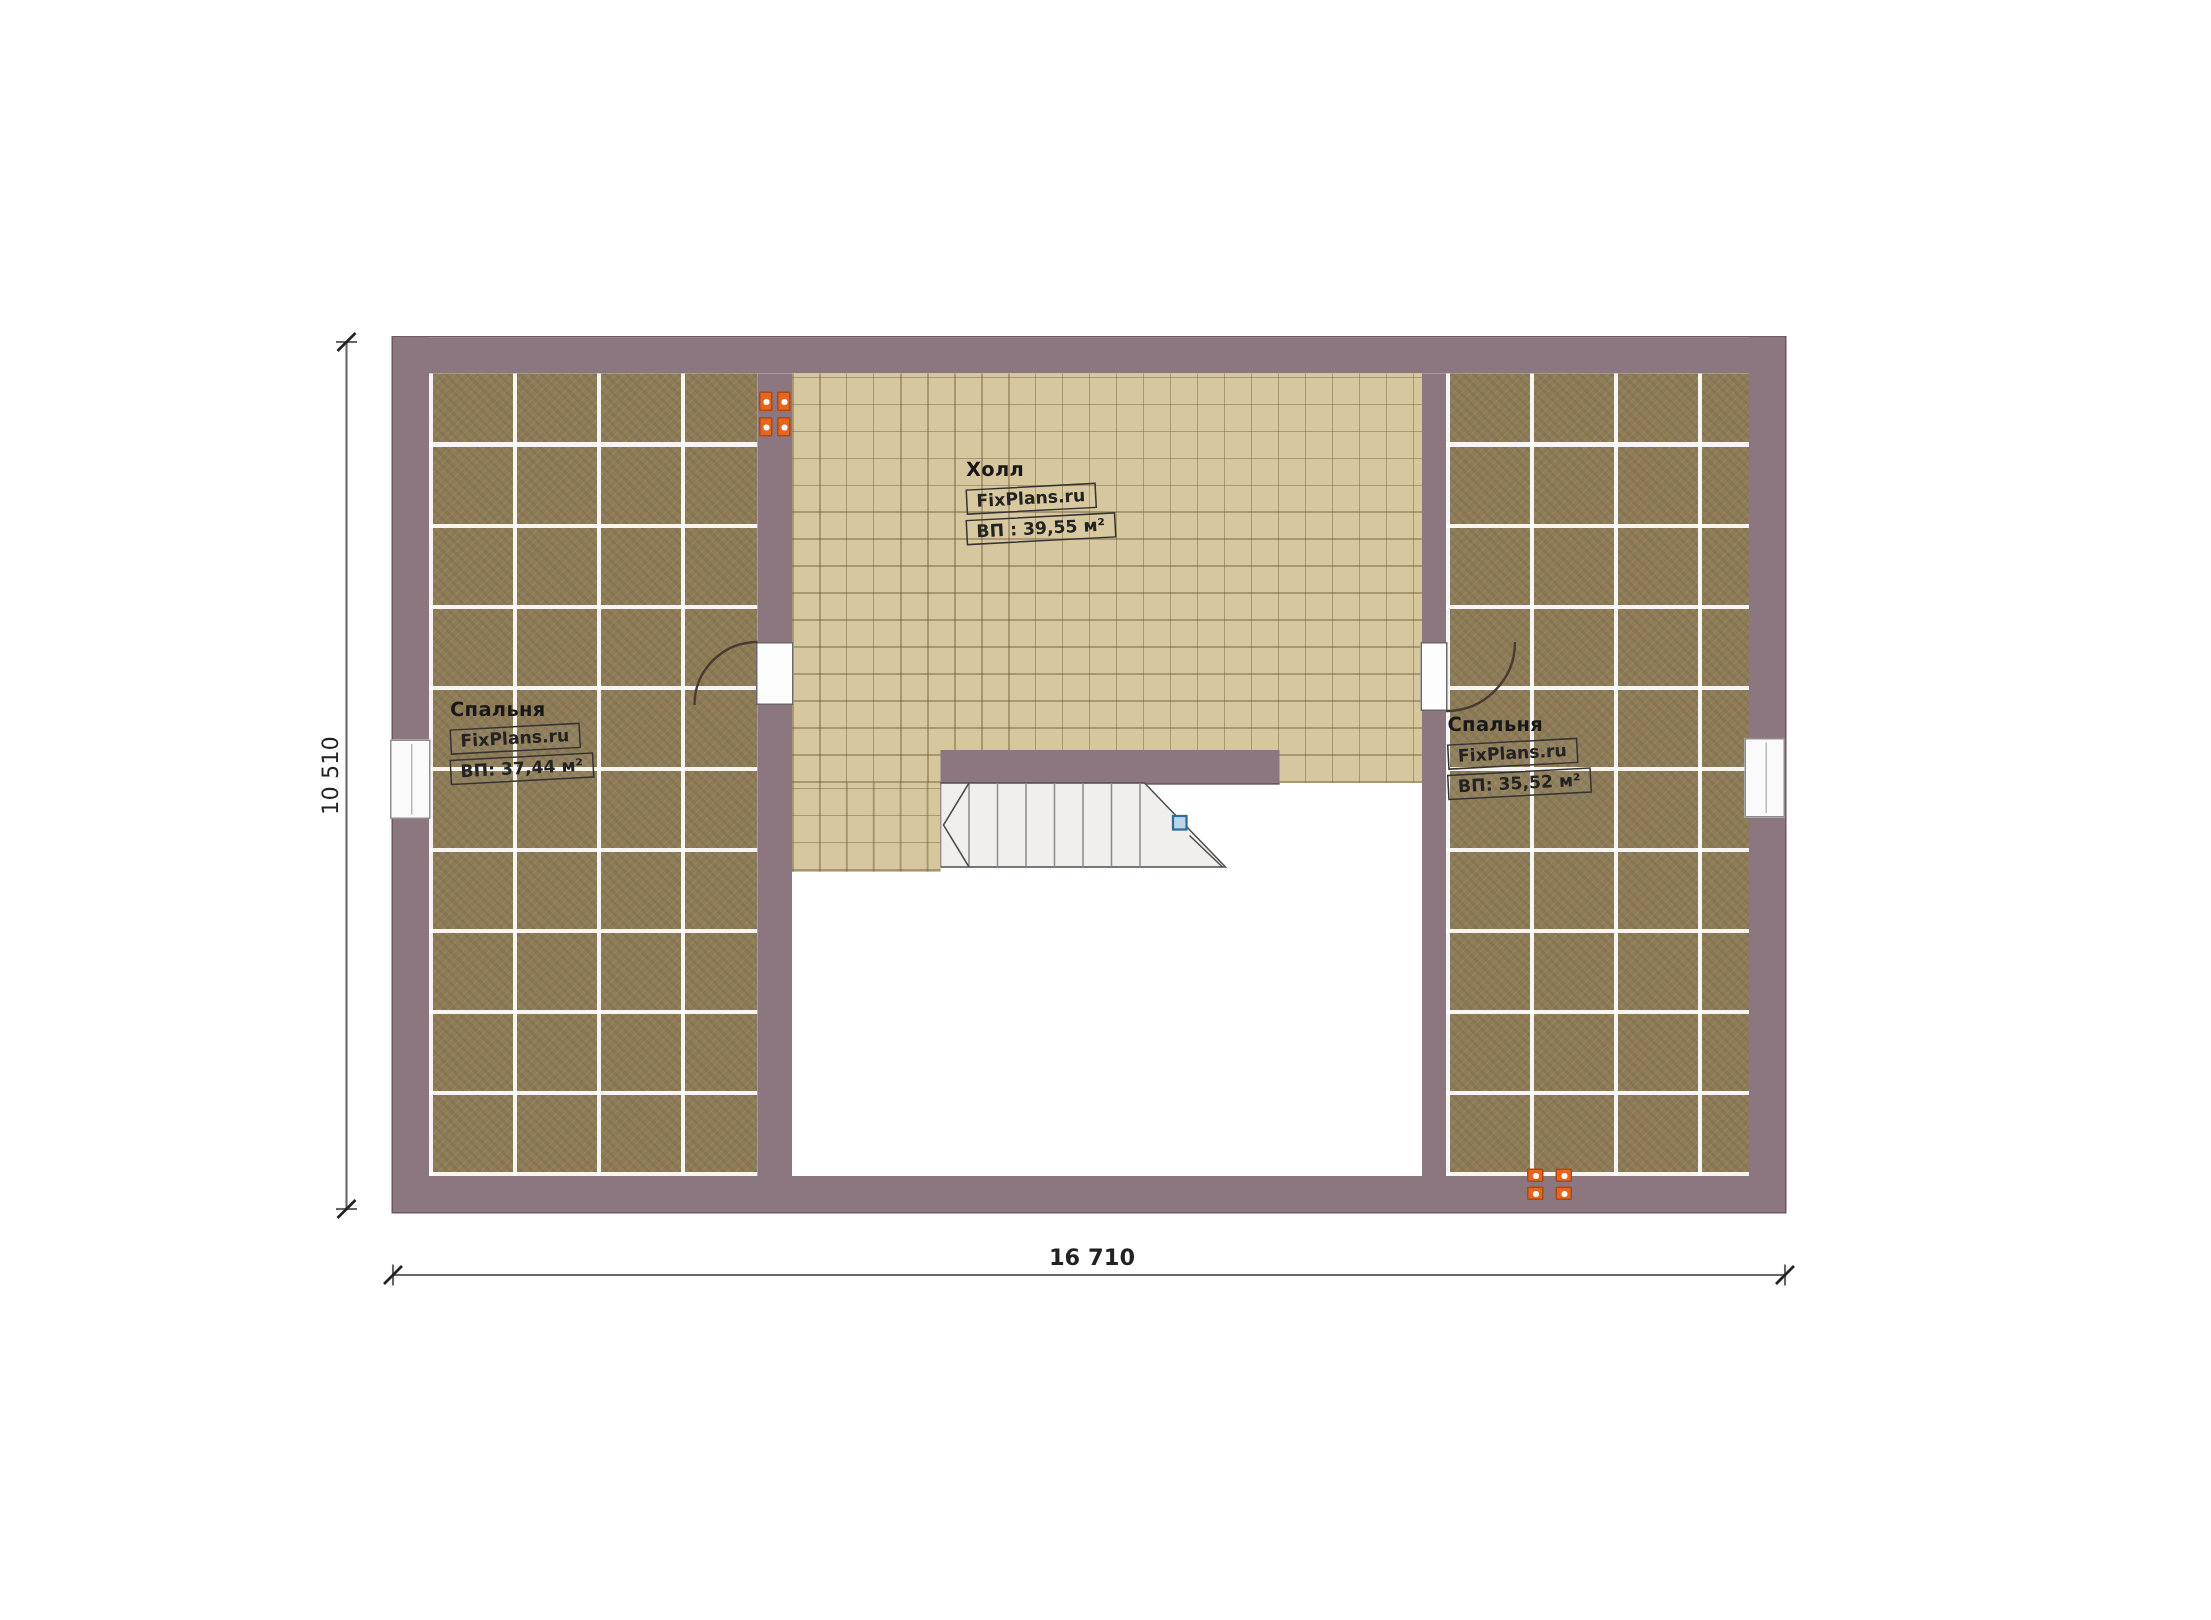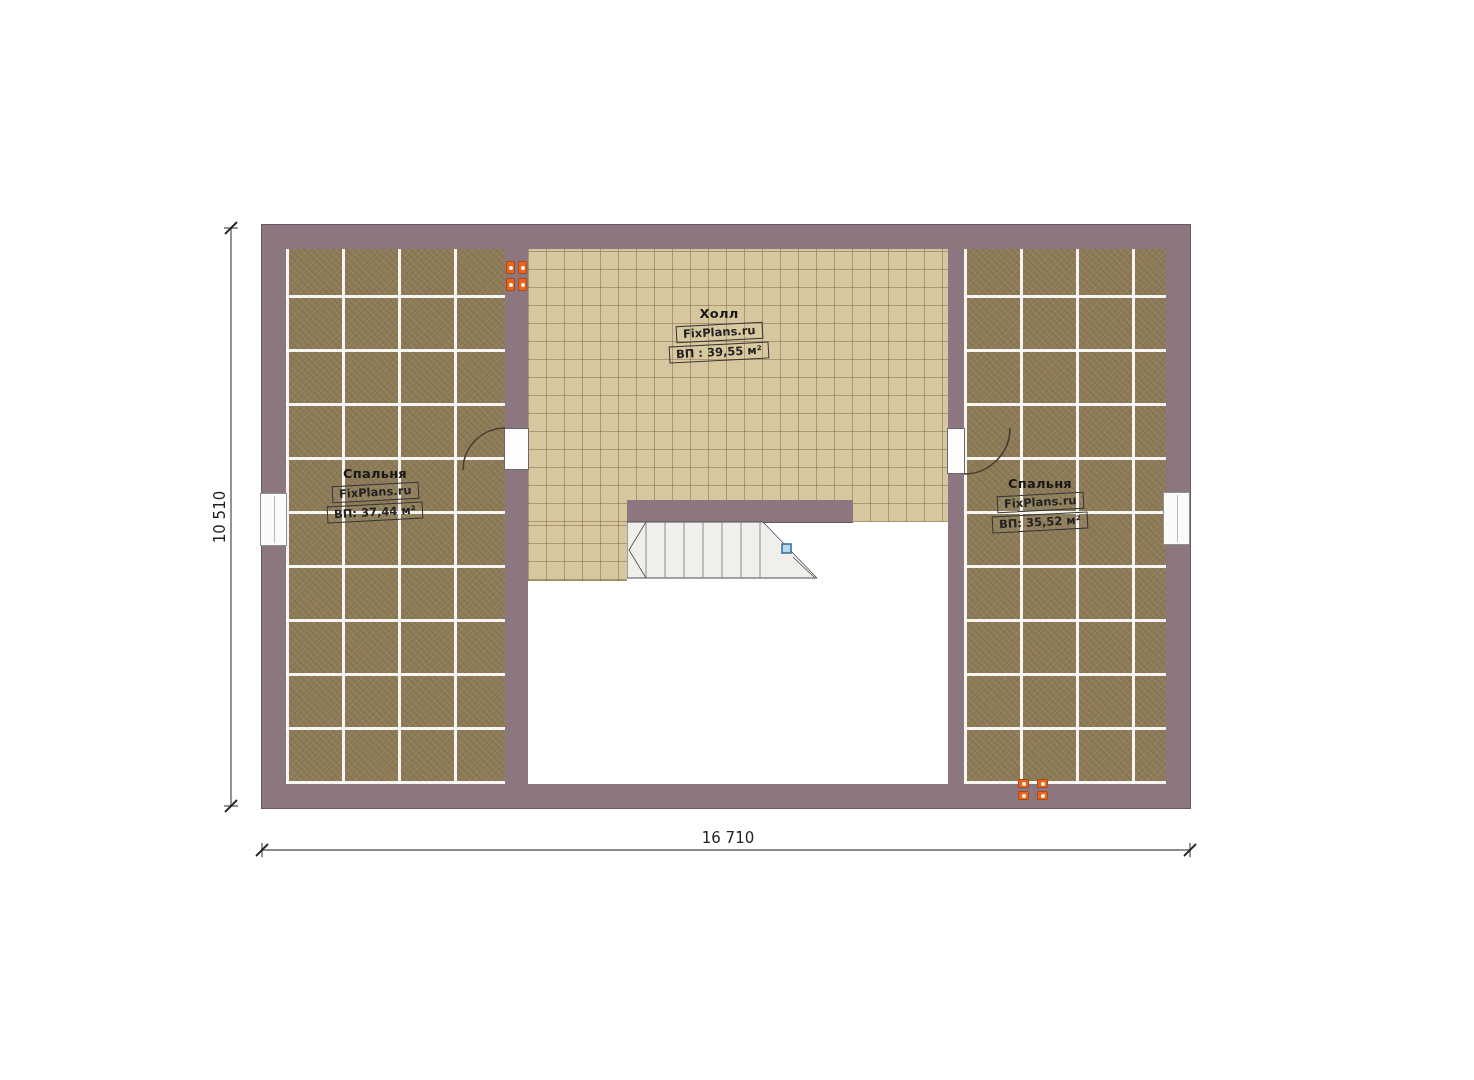"Холл" .room-label { align-items: center -> flex-start }
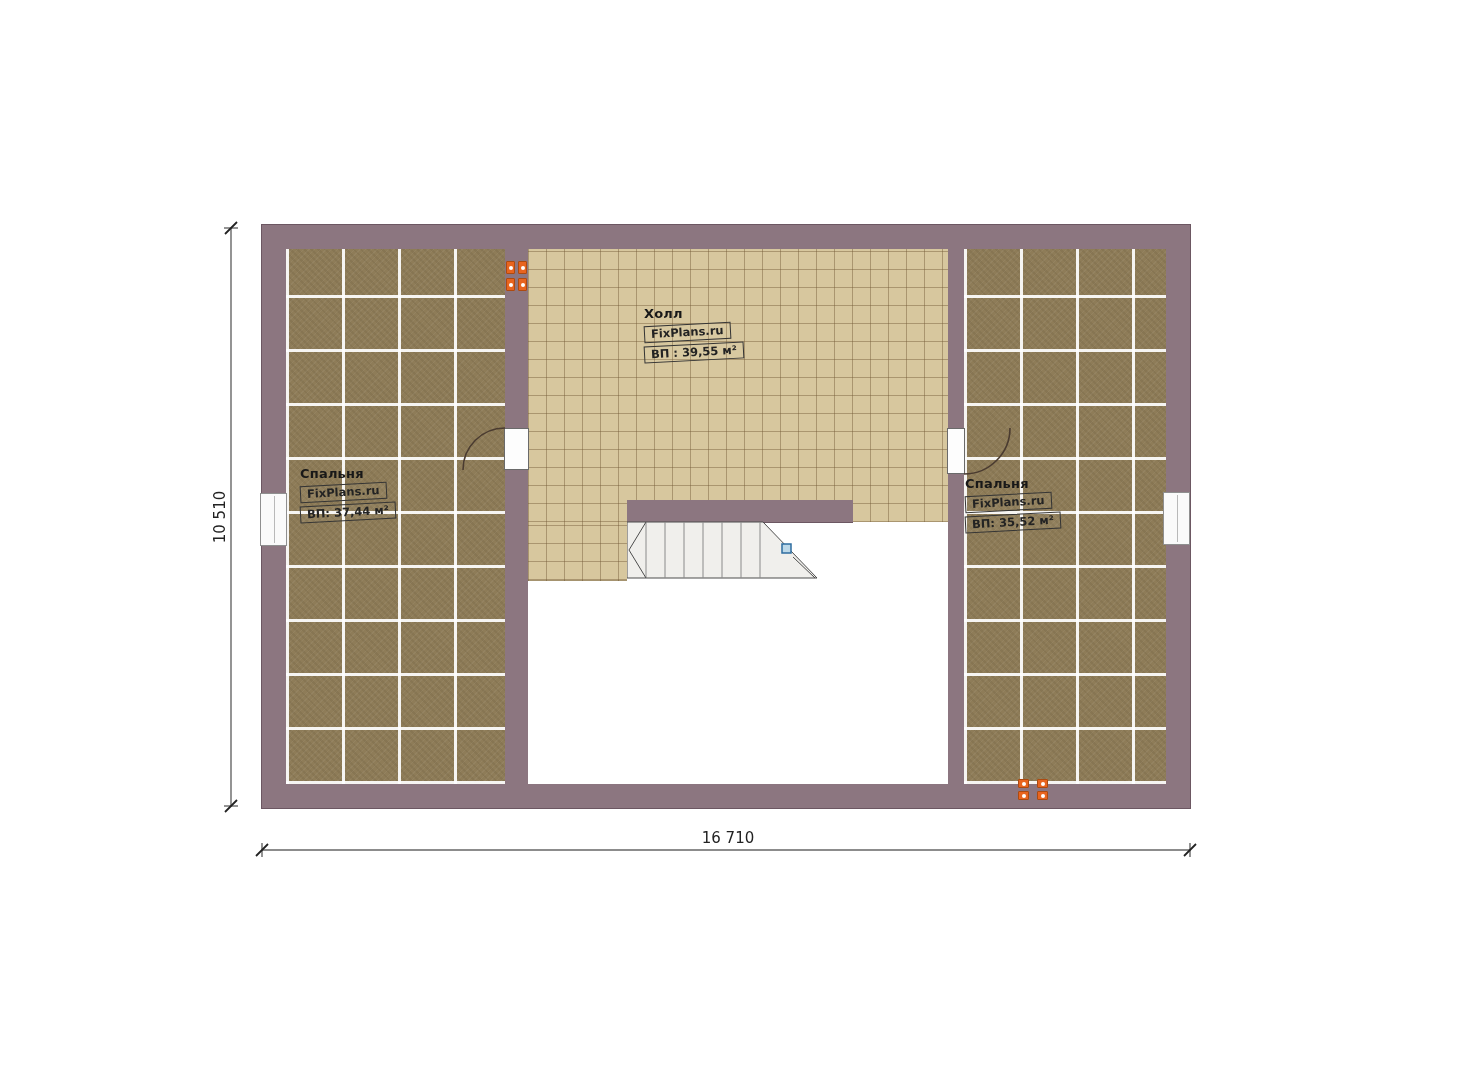"16 710" div.dim-text { font-weight: none -> bold }
